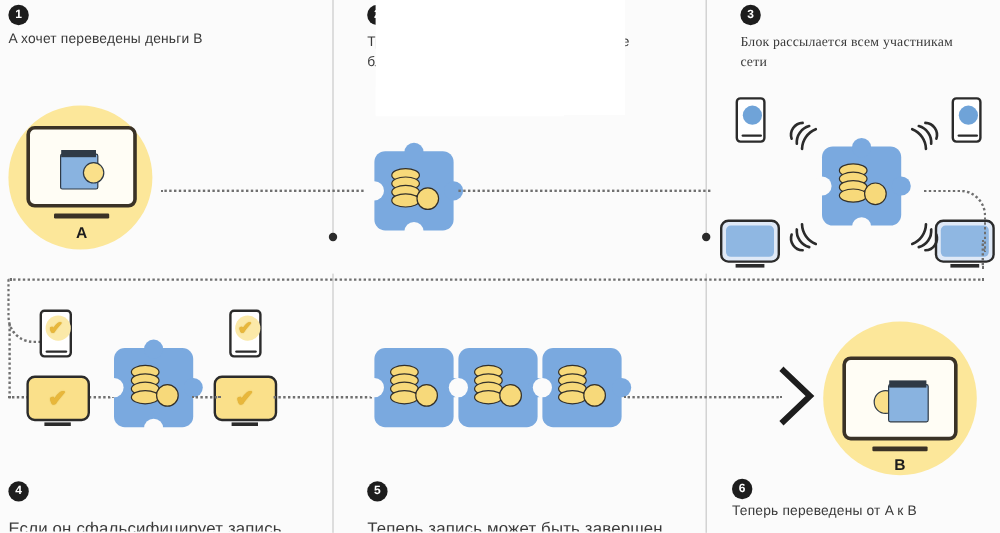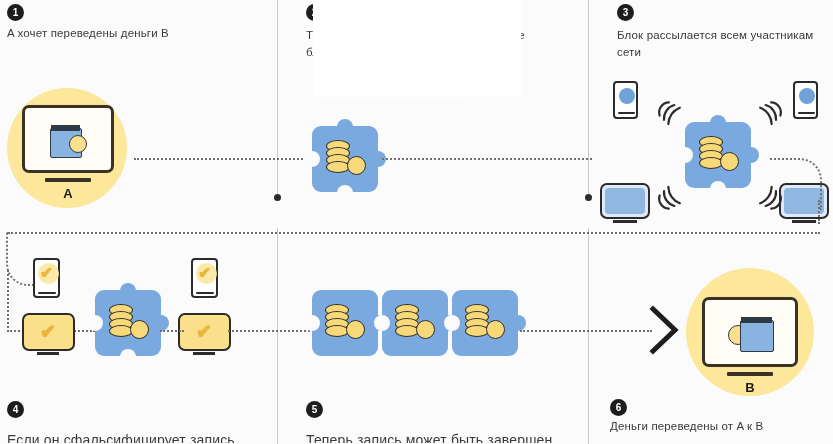"Блок рассылается всем участникам сети" div.caption { font-family: none -> Liberation Serif, serif }
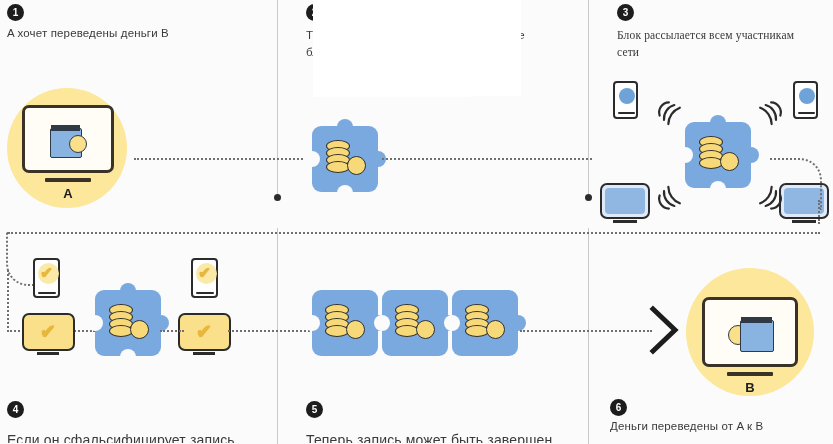"Деньги переведены от A к" div.caption { text: Деньги -> Теперь }
